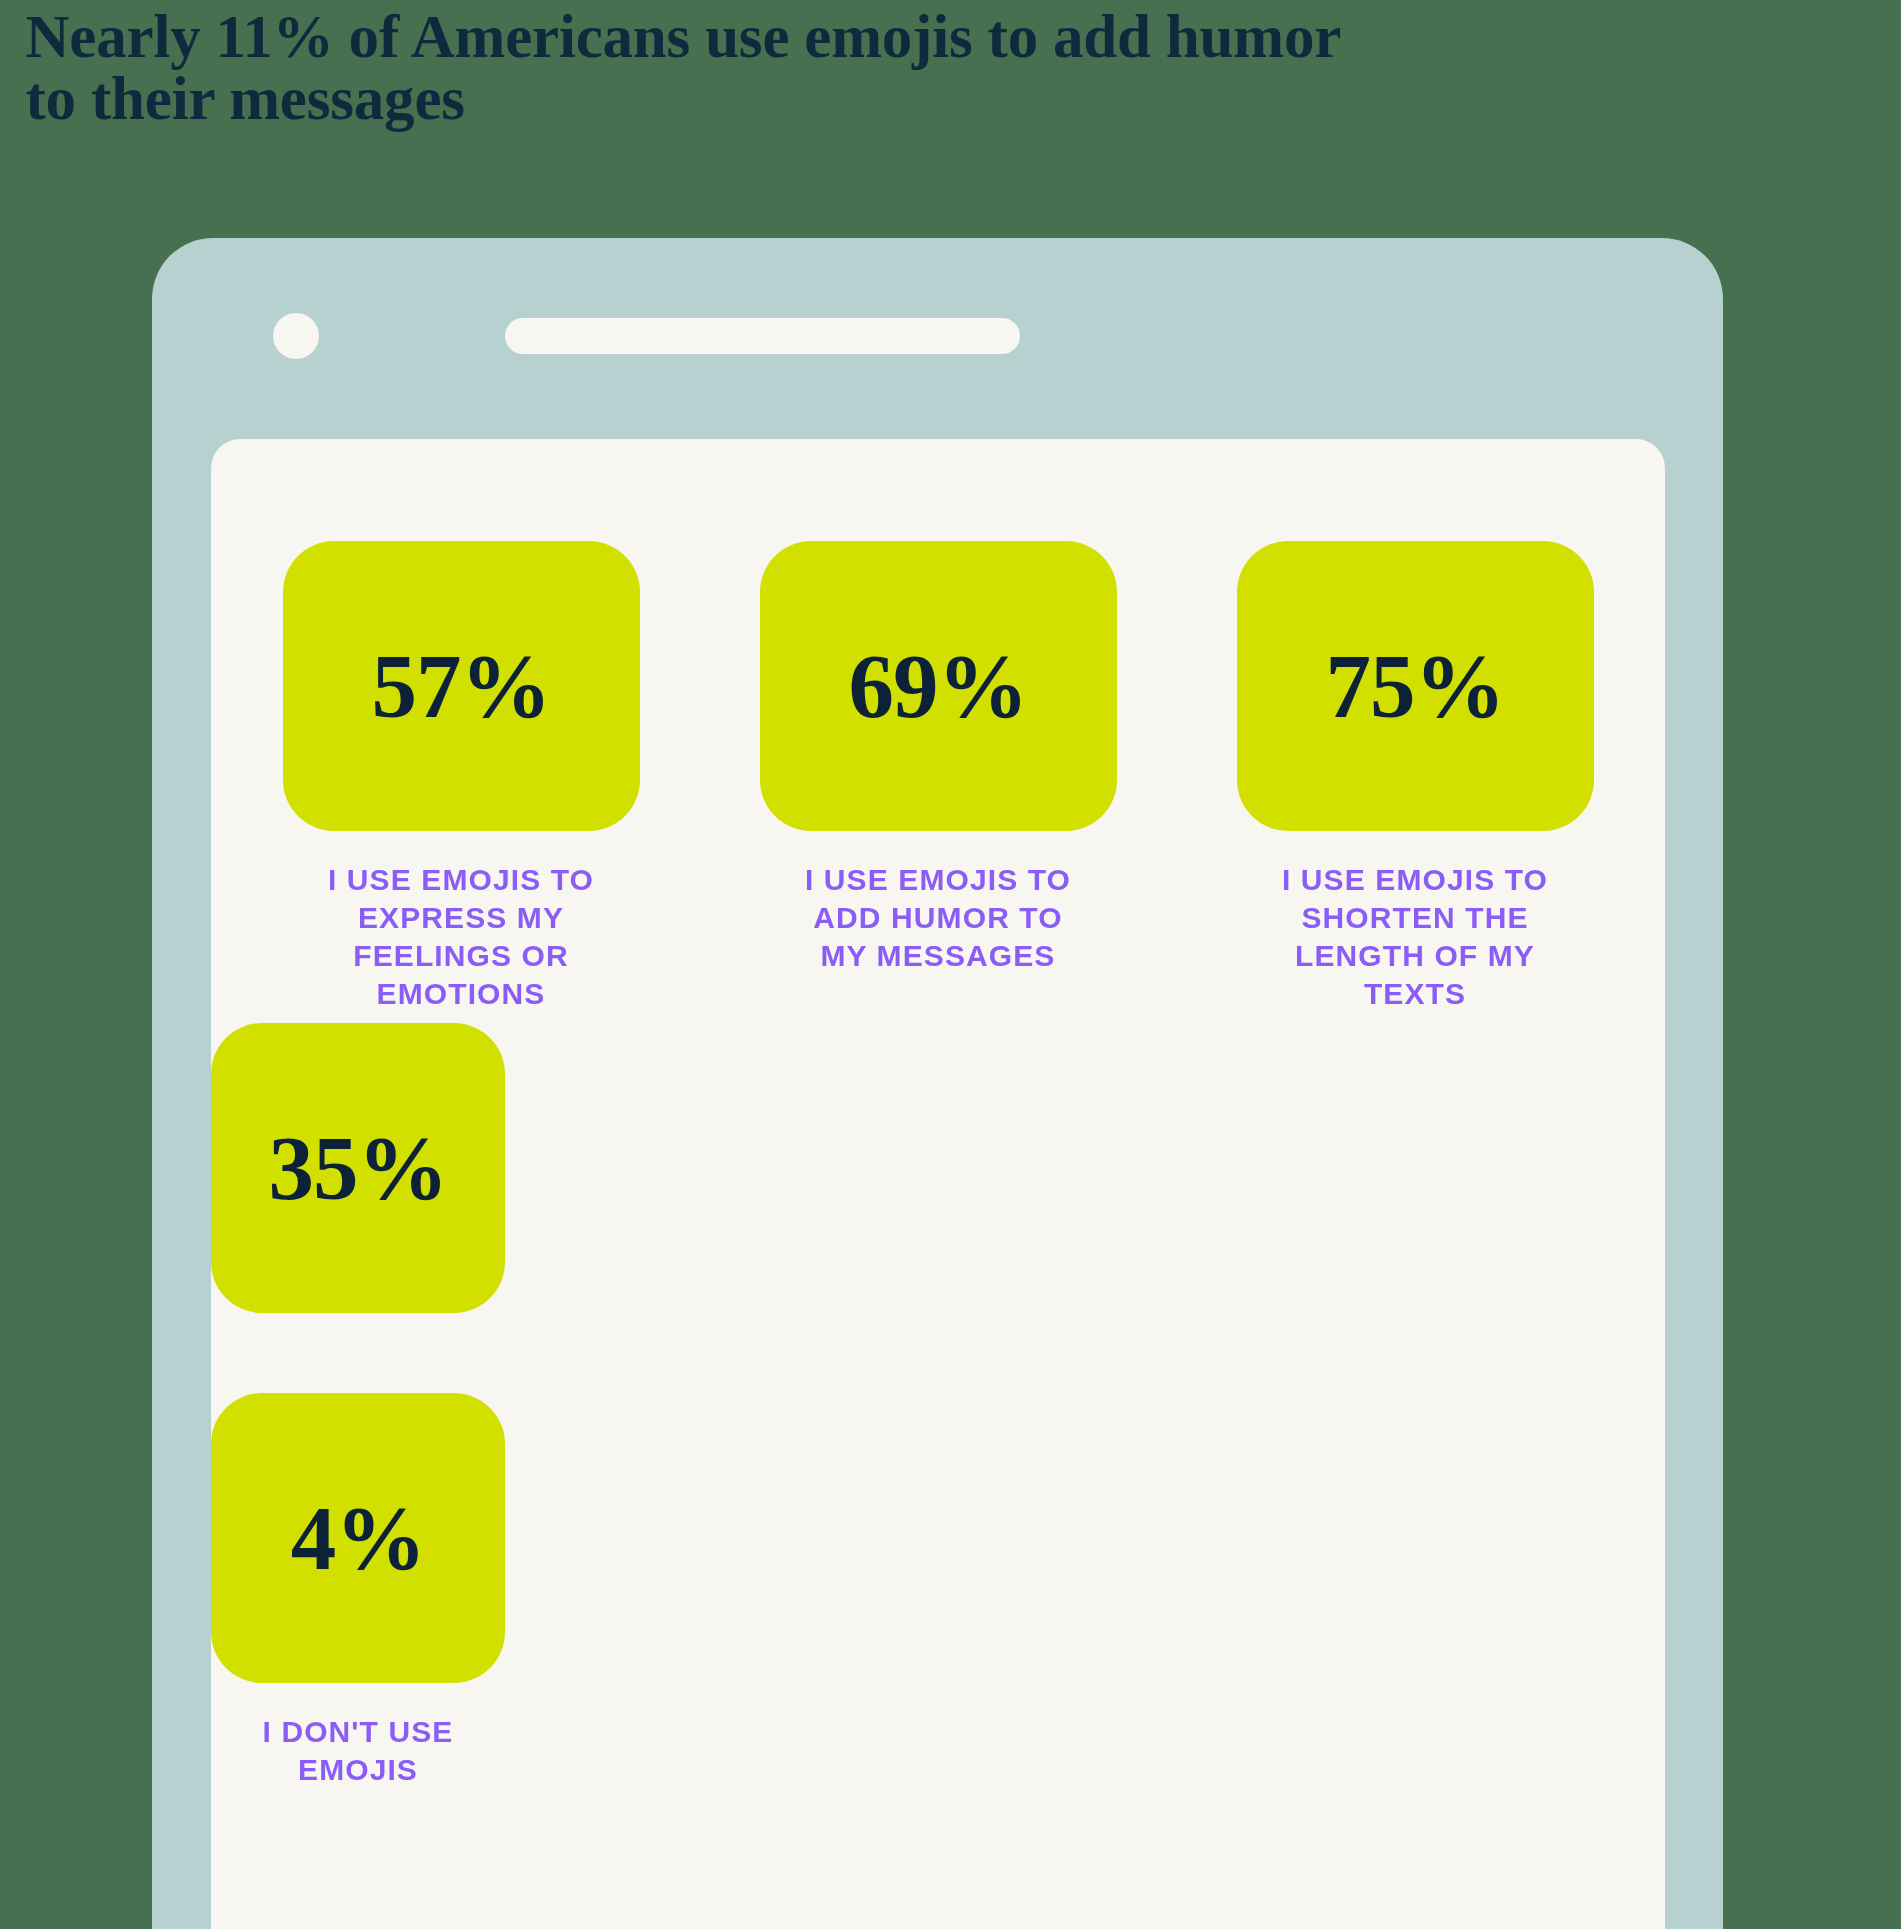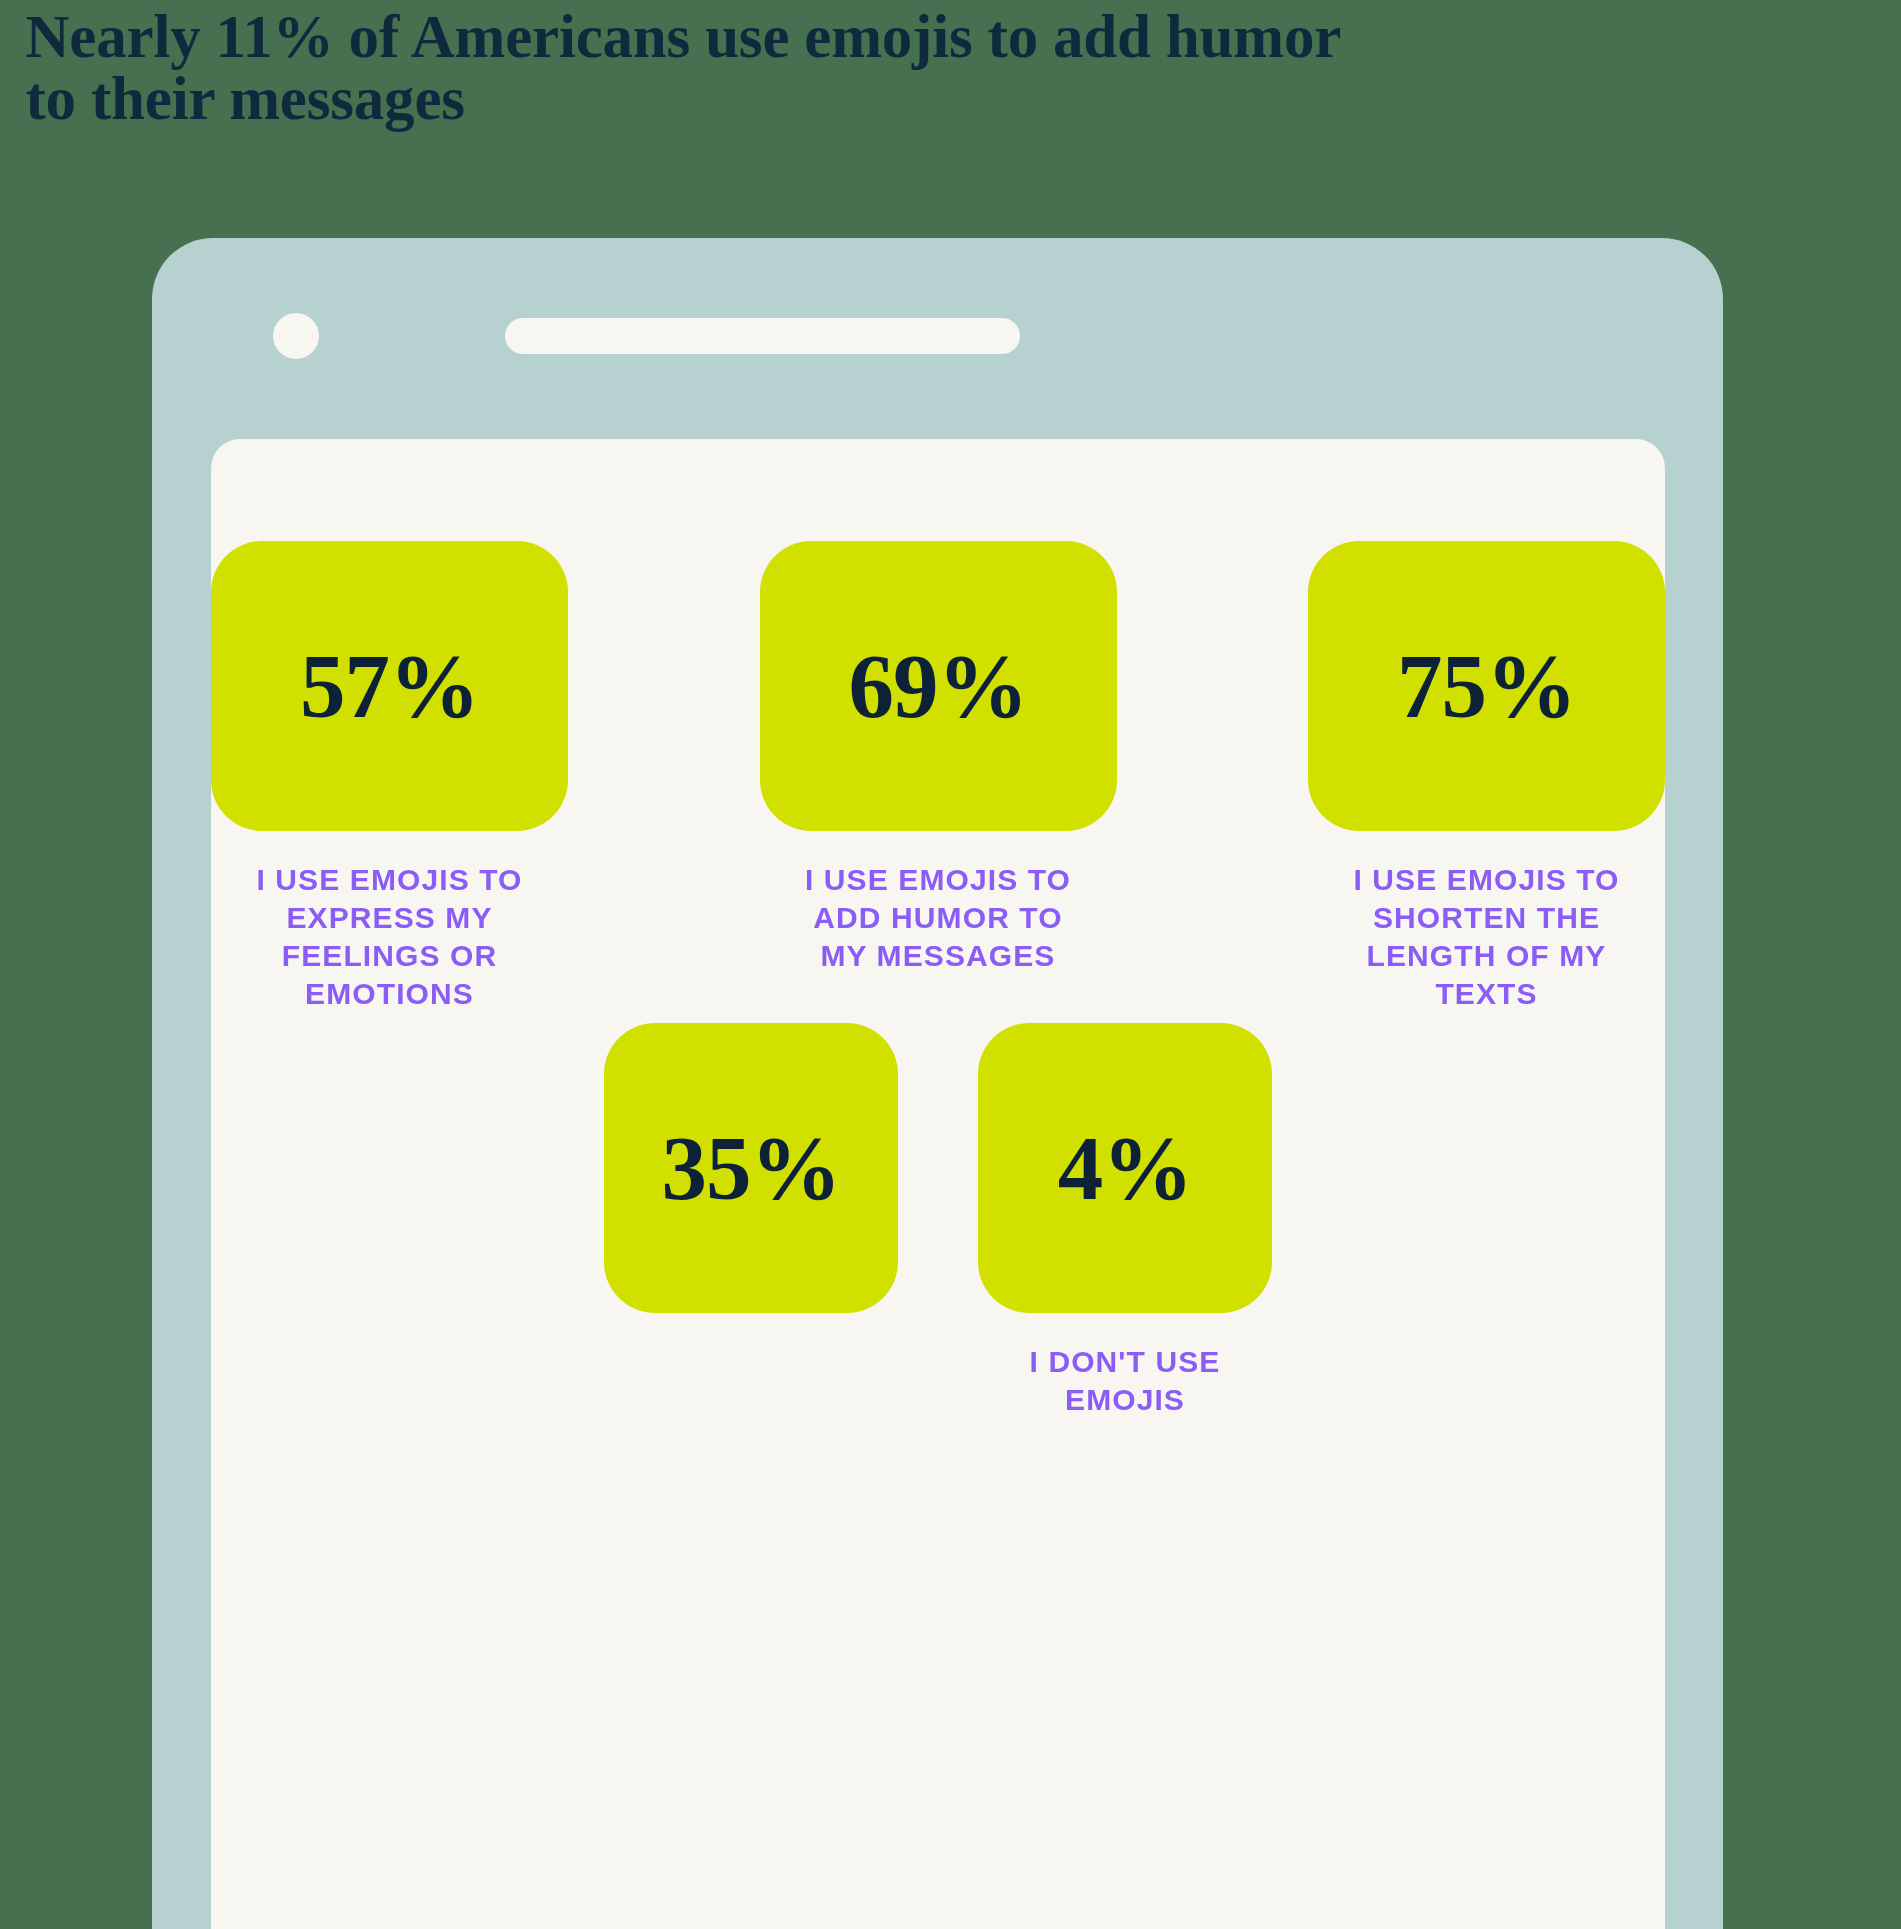"57%" .row-top { justify-content: space-between -> none }
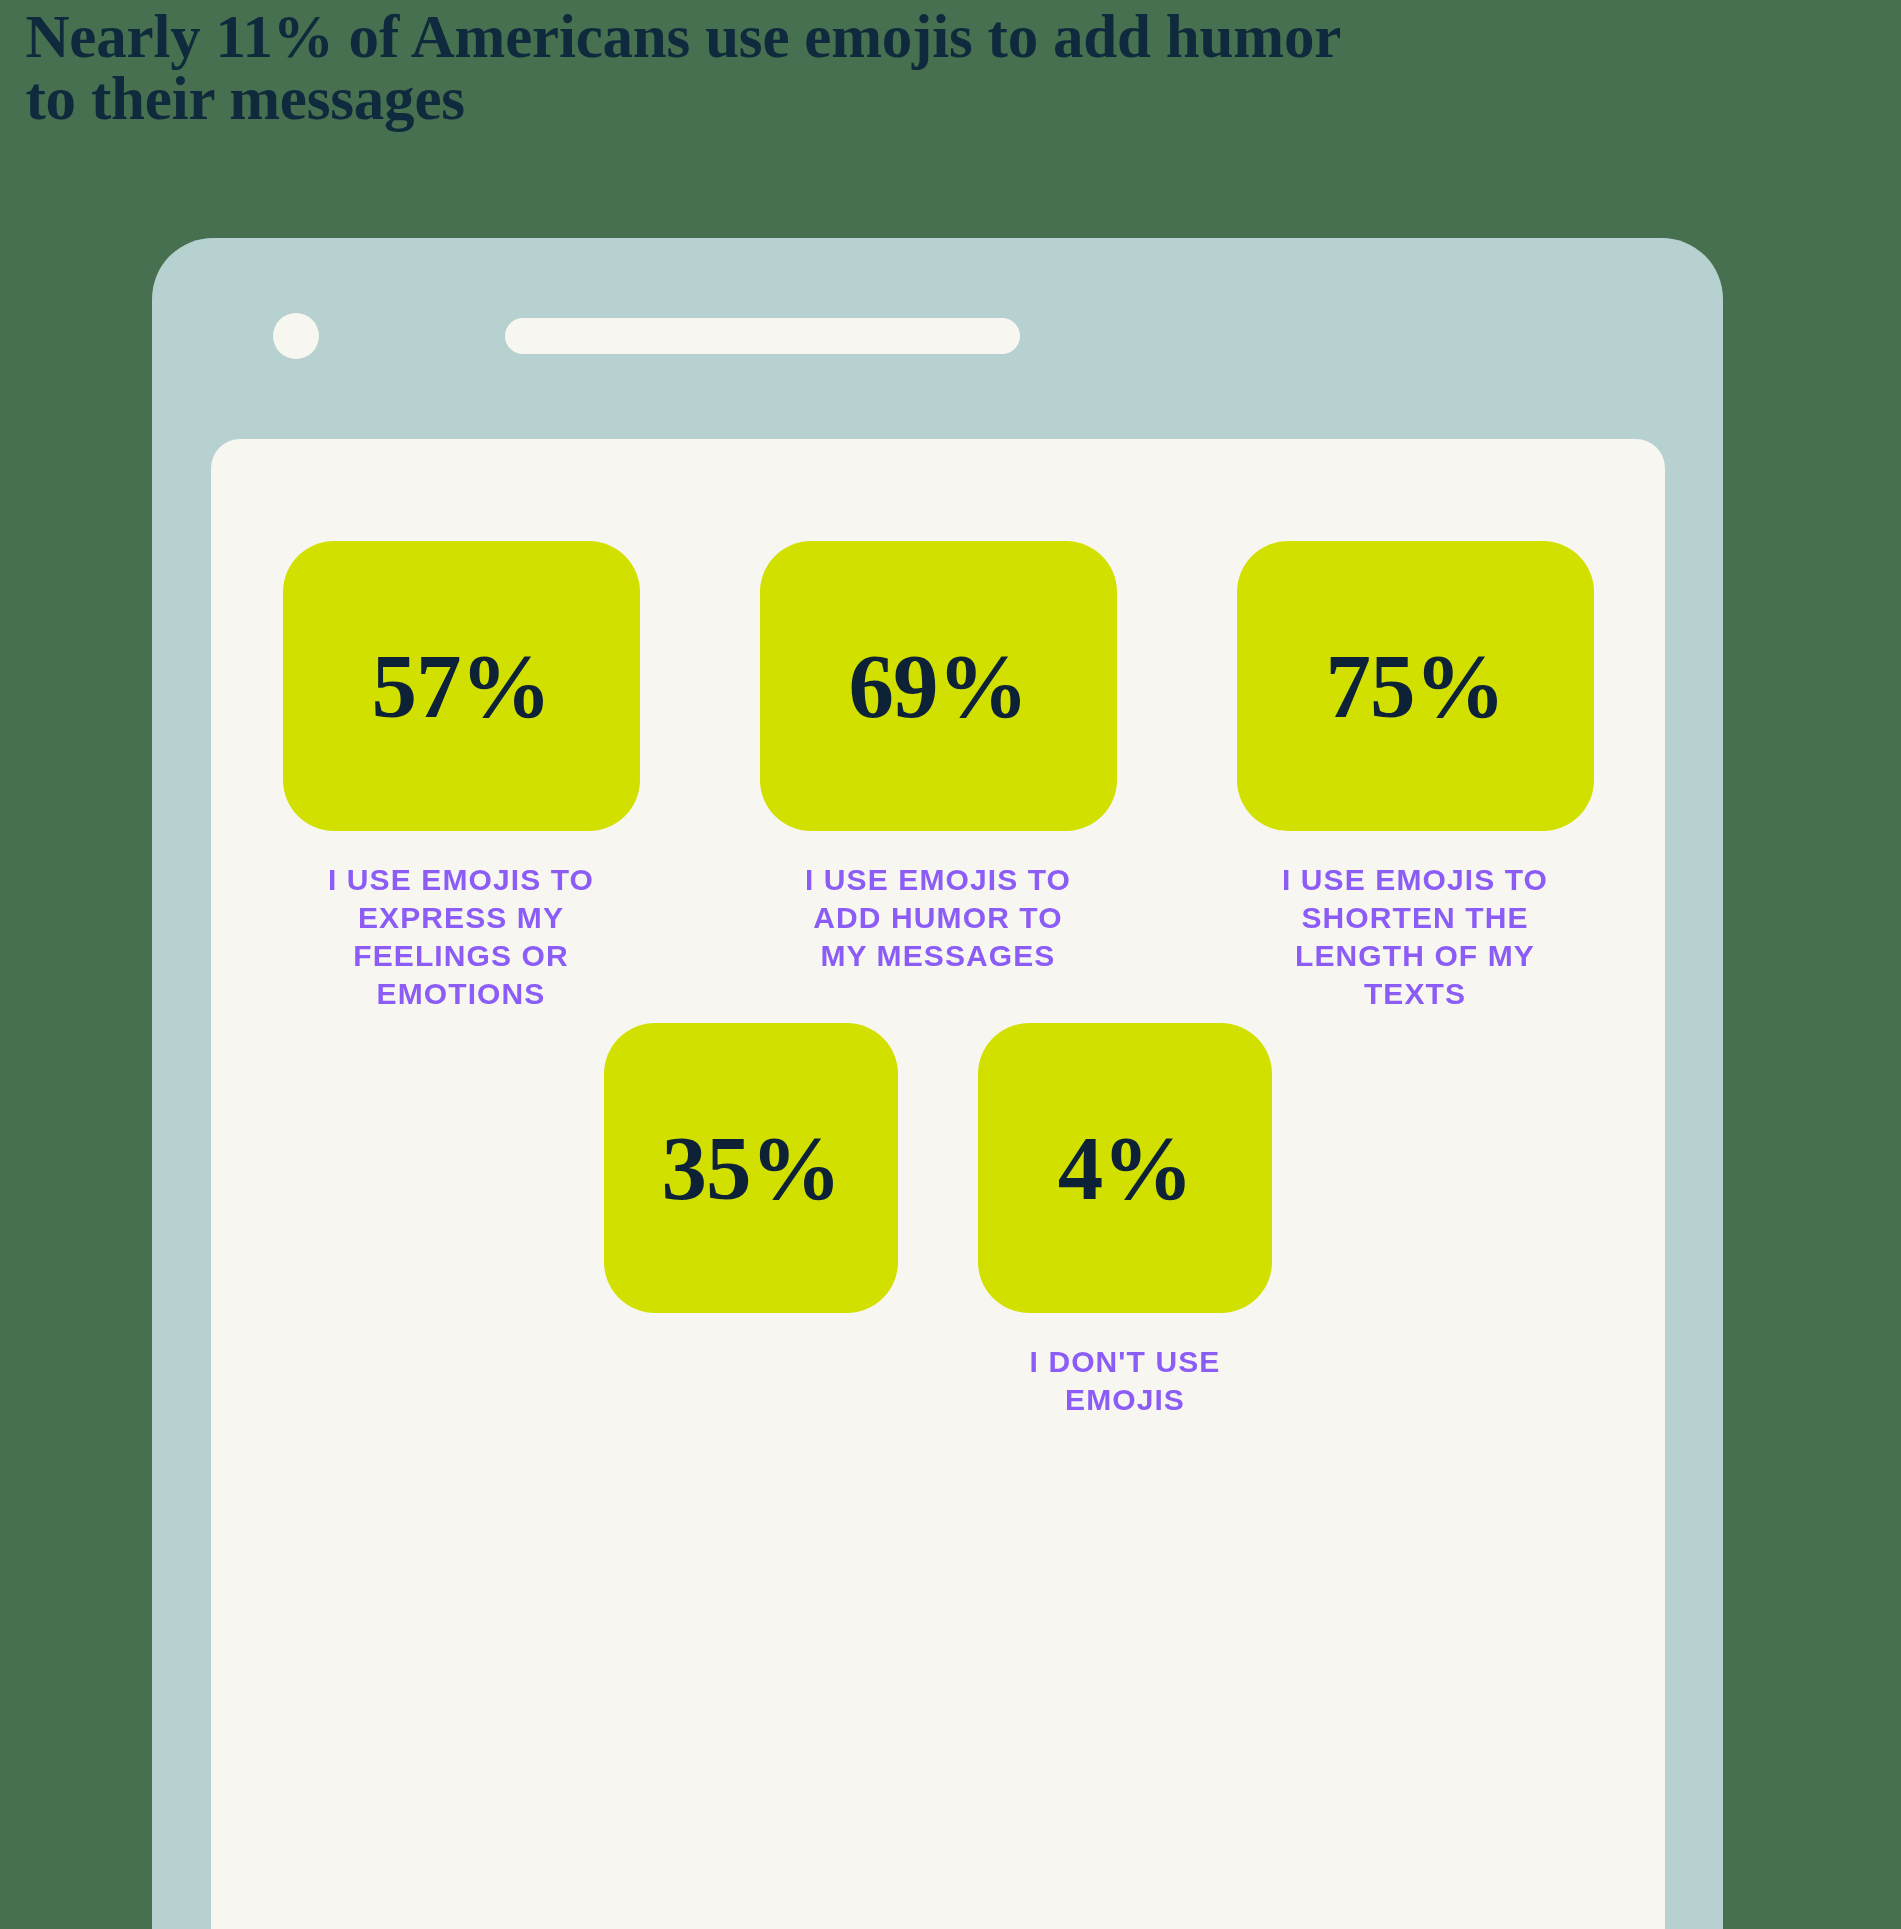"35%" .row-bottom { flex-direction: none -> column }
